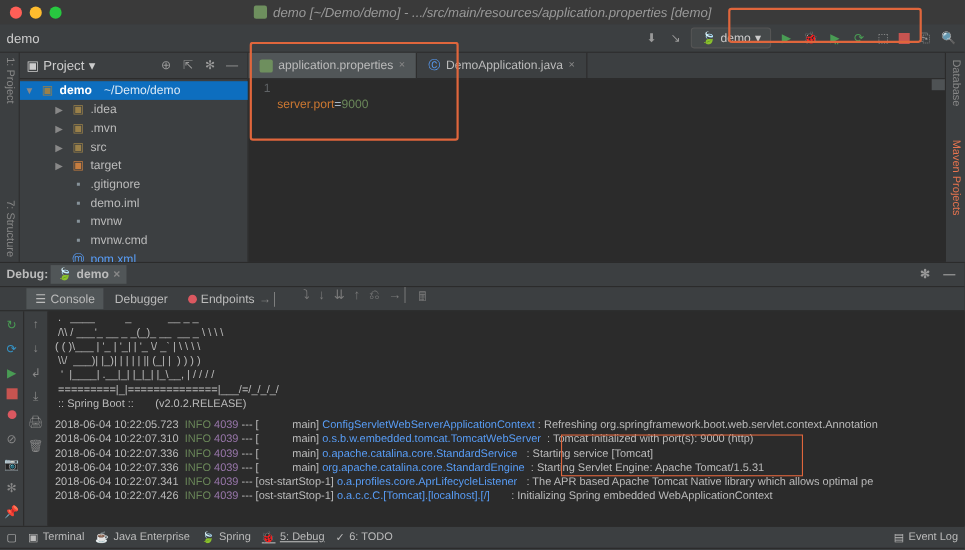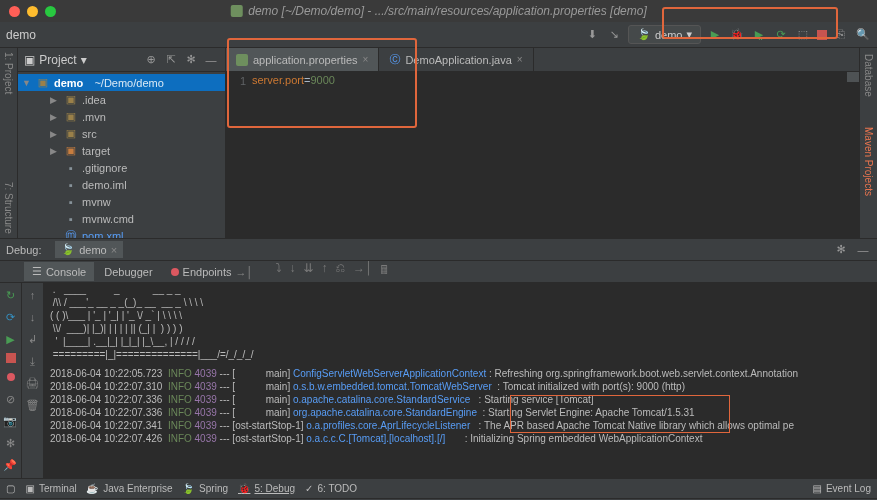"server.port=9000" .code-line { padding-top: 2px -> 17px }
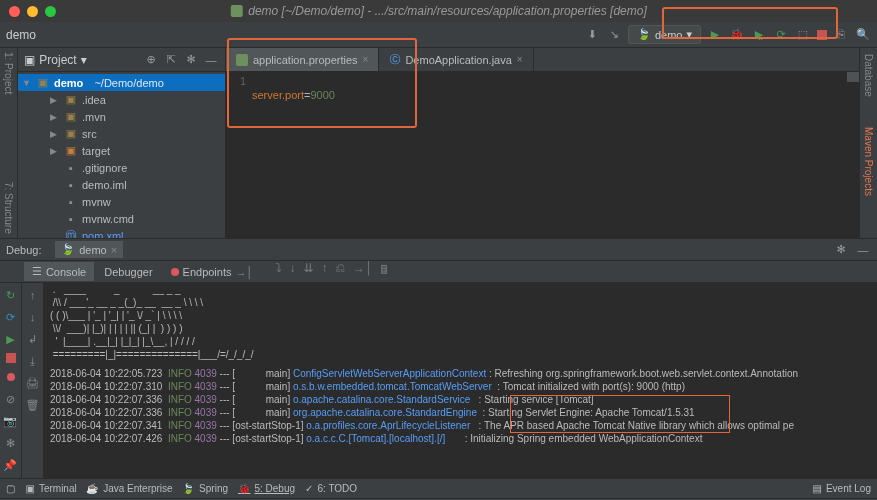"Debug:" .debug-header { font-weight: none -> bold; gap: 14px -> 2px }
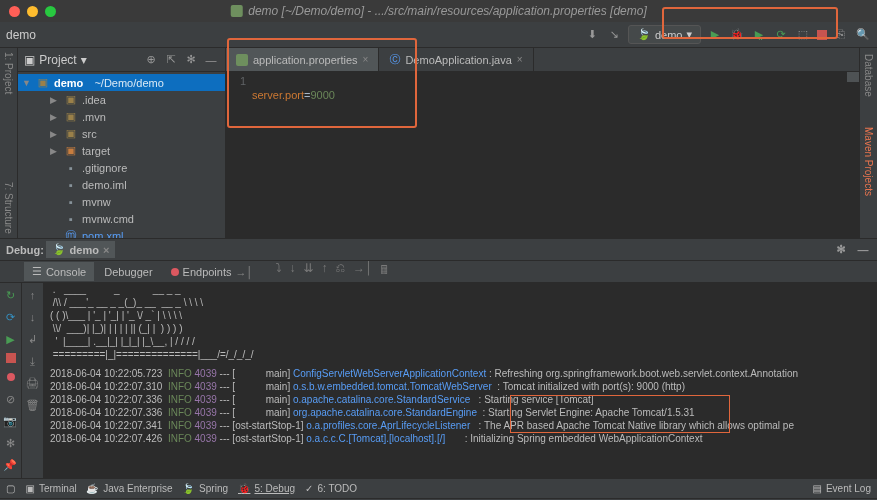":: Spring Boot :: (v2.0.2.RELEASE)" div.ascii-art { html: none -> <div> :: Spring Boot :: (v2.0.2.RELEASE)</div> }
